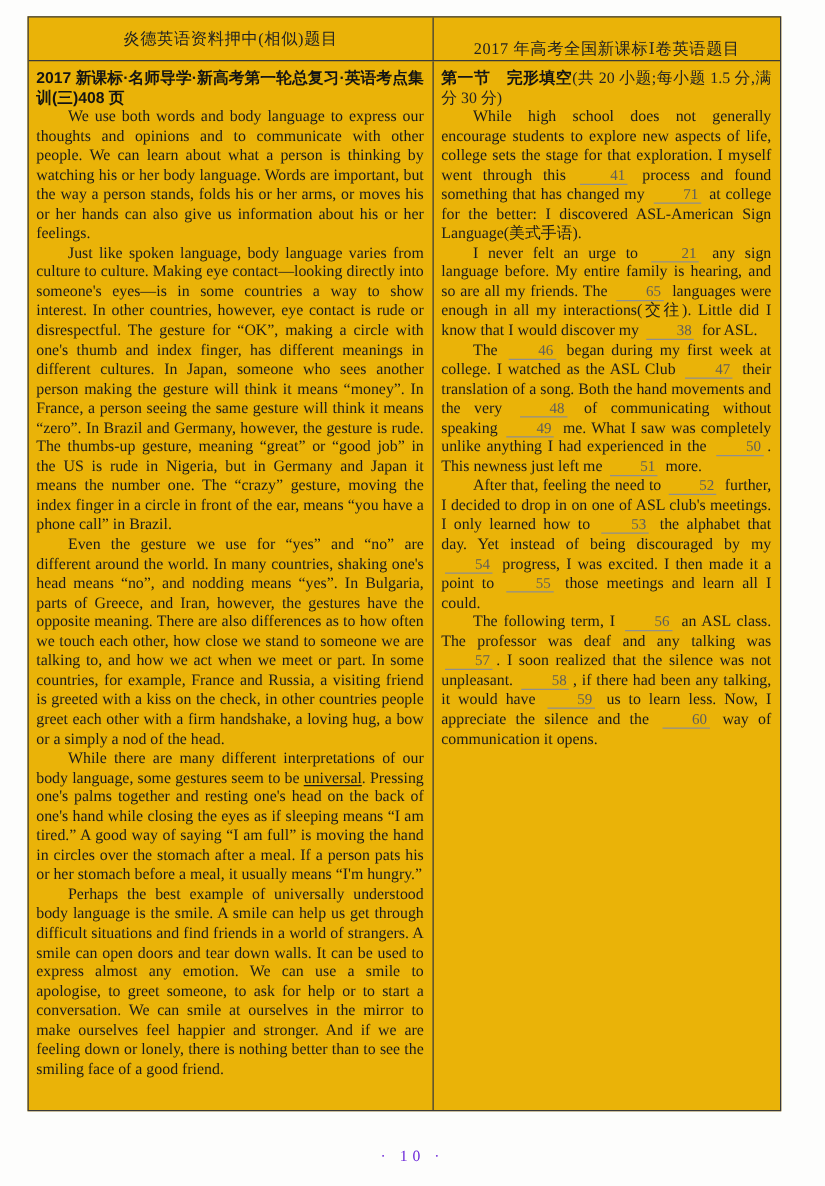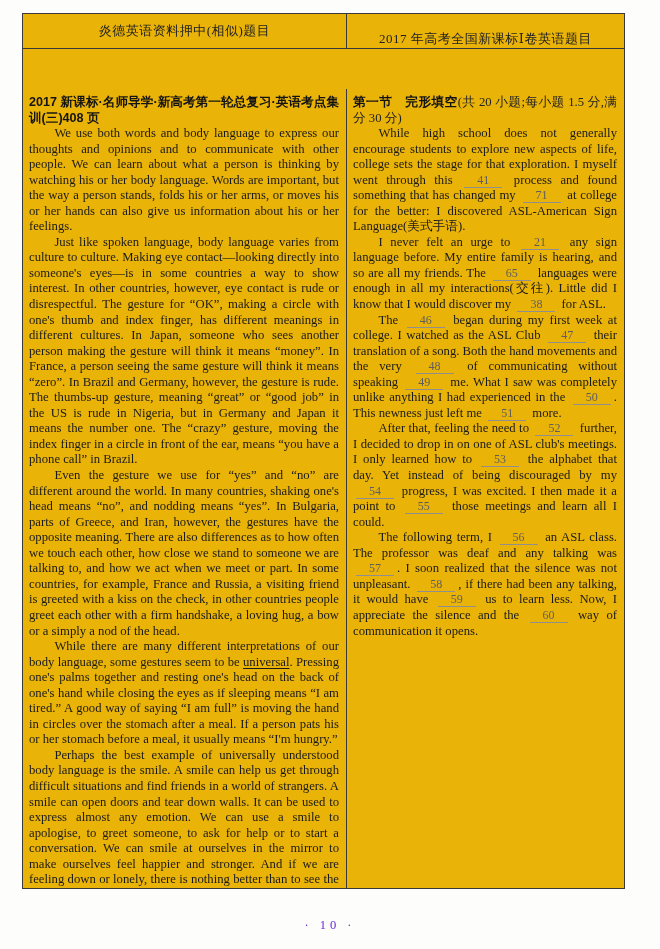"2017 新课标·名师导学·新高考第一轮总复习·英语考点集训(三)408 页" .body-cell { margin-top: 40px -> none }
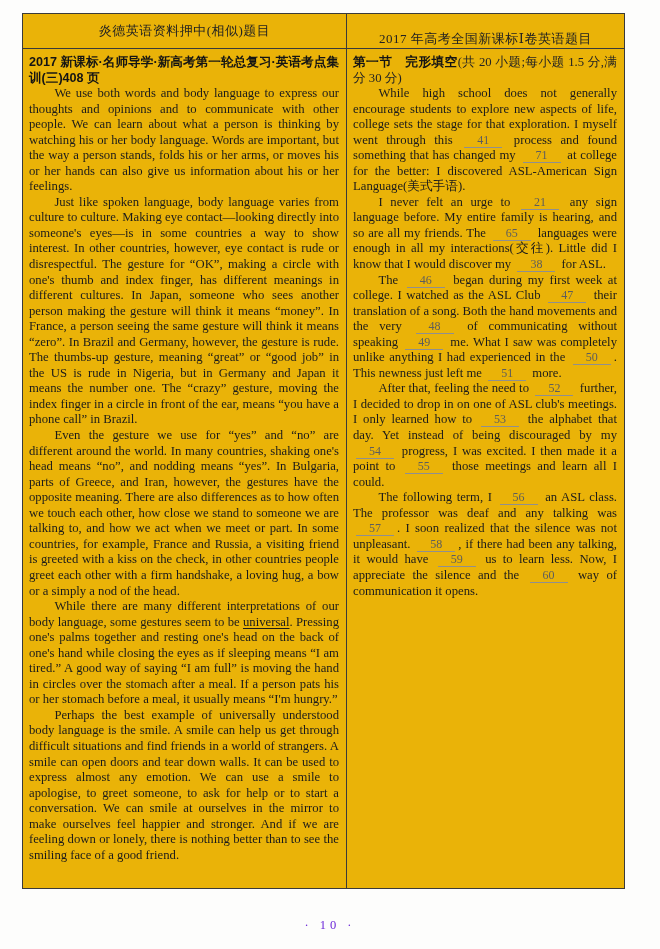"41" .blank { text-align: center -> right }
